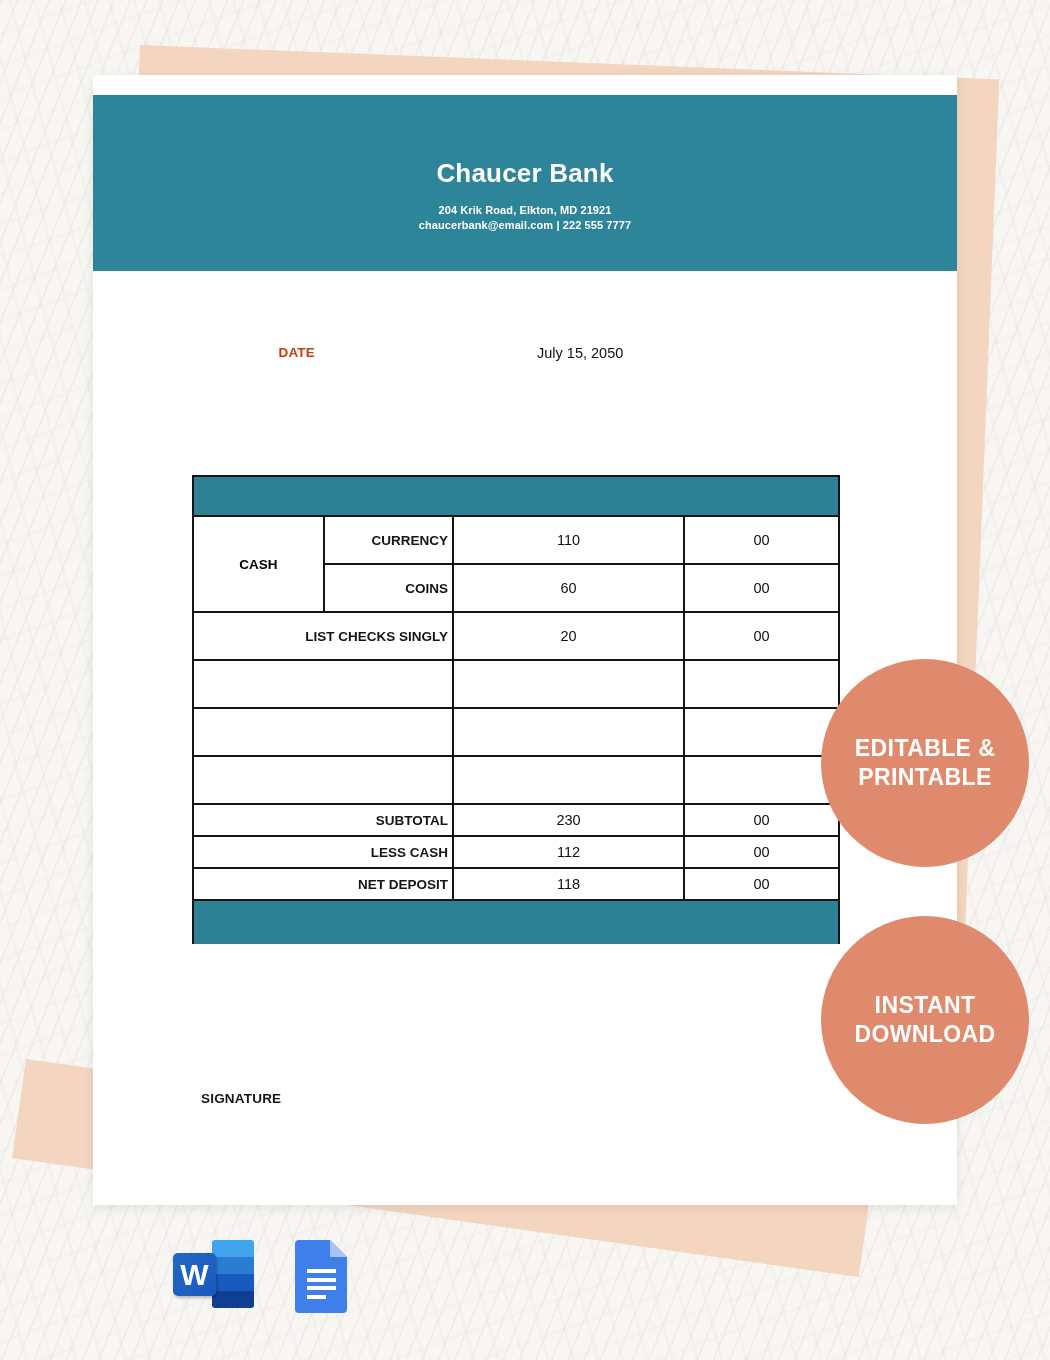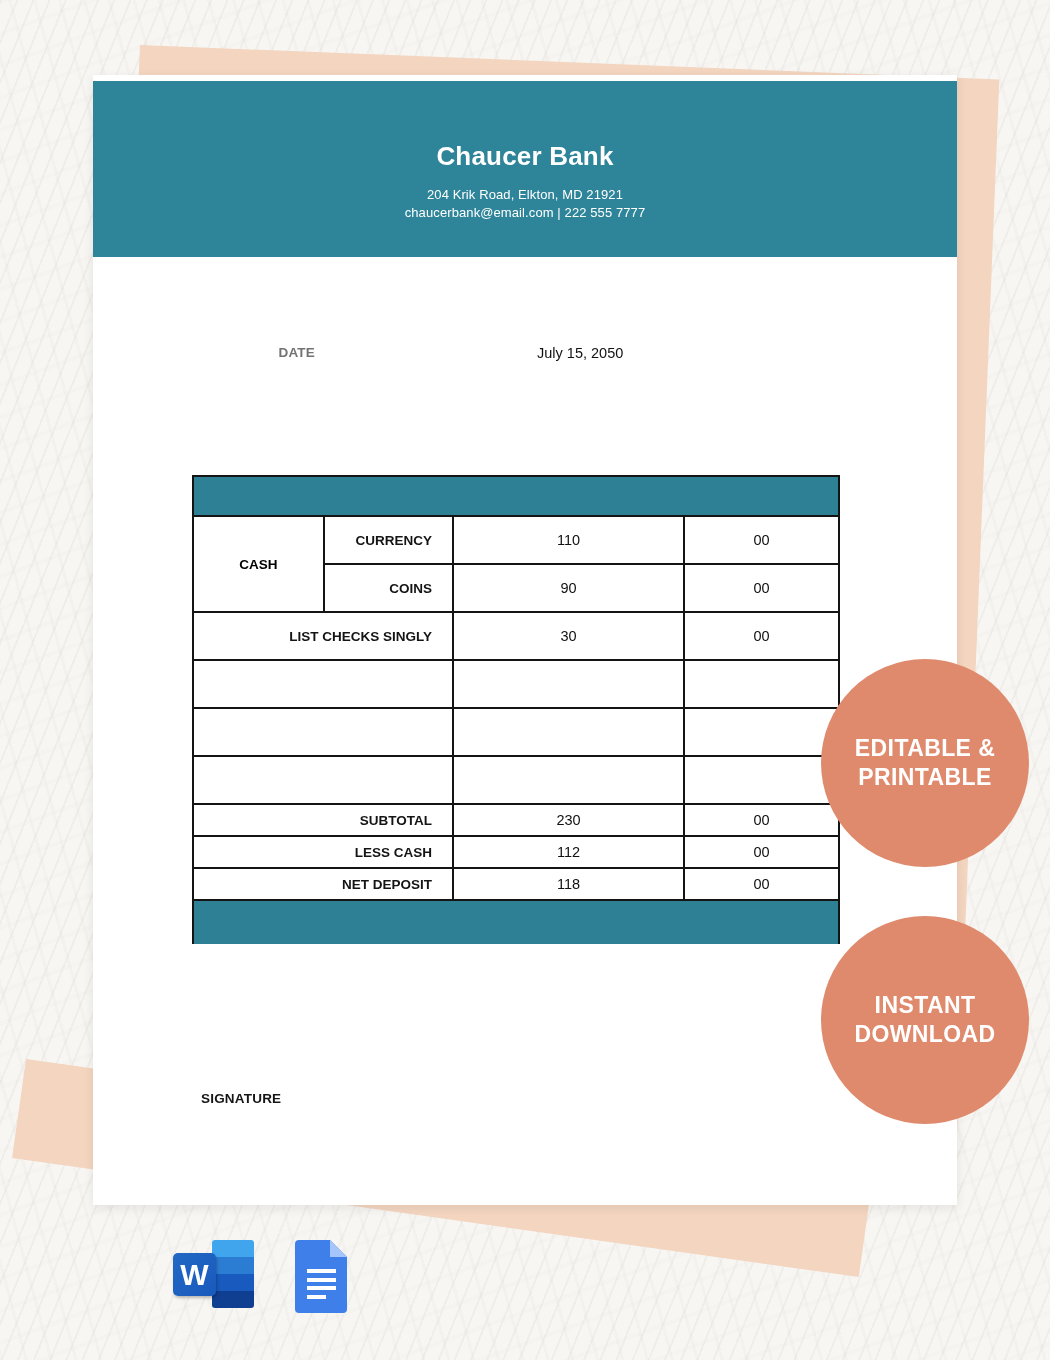"Chaucer Bank" .bank-header { top: 6px -> 20px }
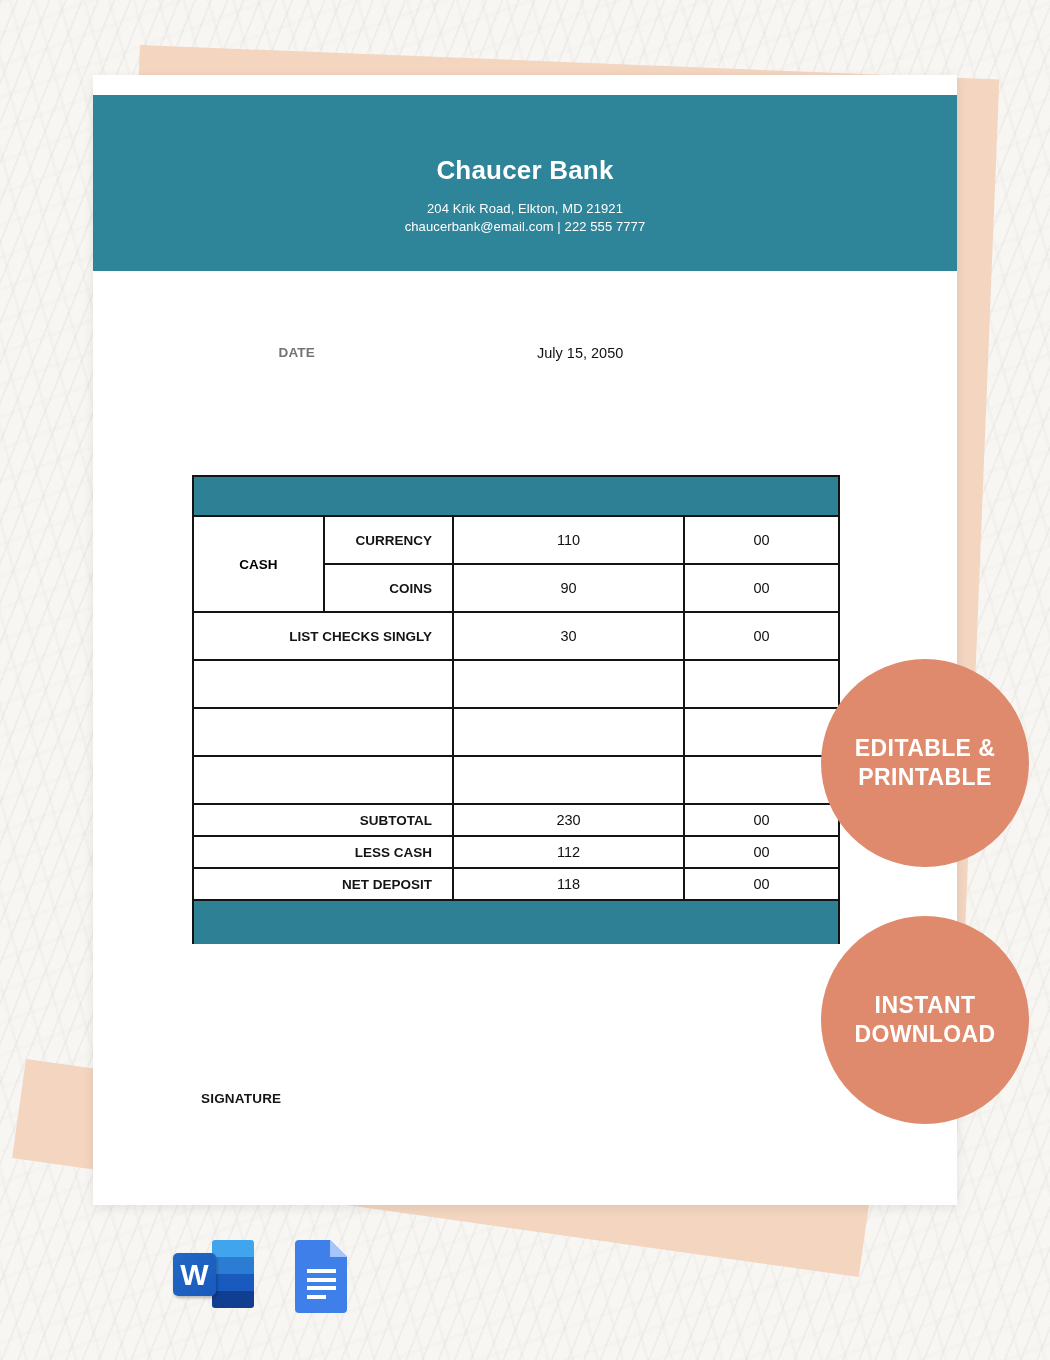"204 Krik Road, Elkton, MD" .bank-line { font-size: 13px -> 11px; font-weight: normal -> bold }
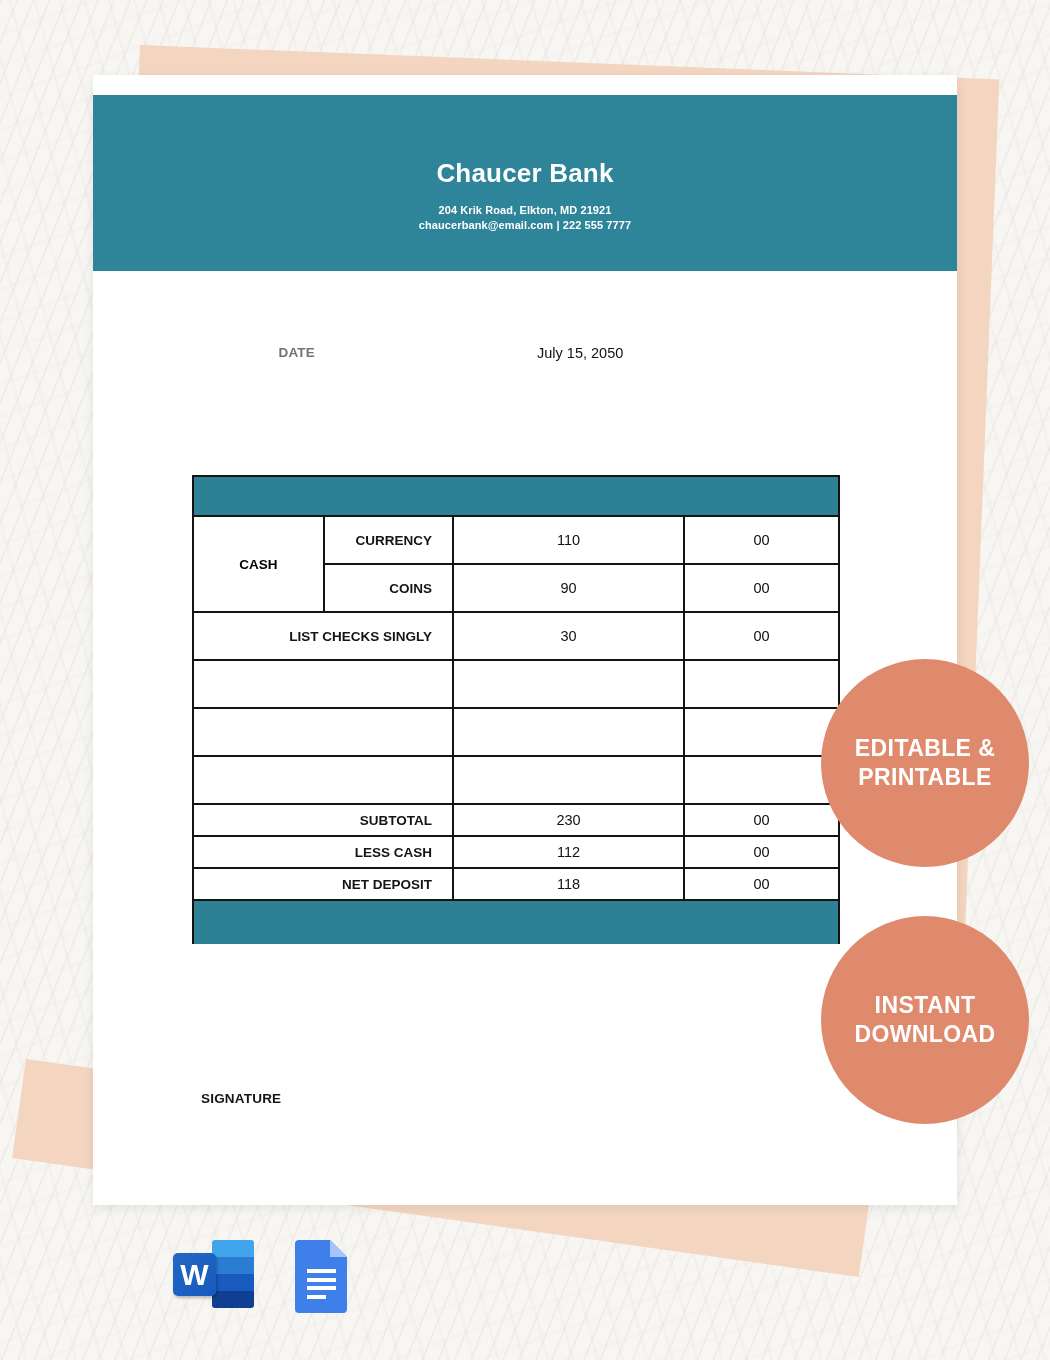"DATE" .info-row .lbl { color: #737373 -> #c2410c }
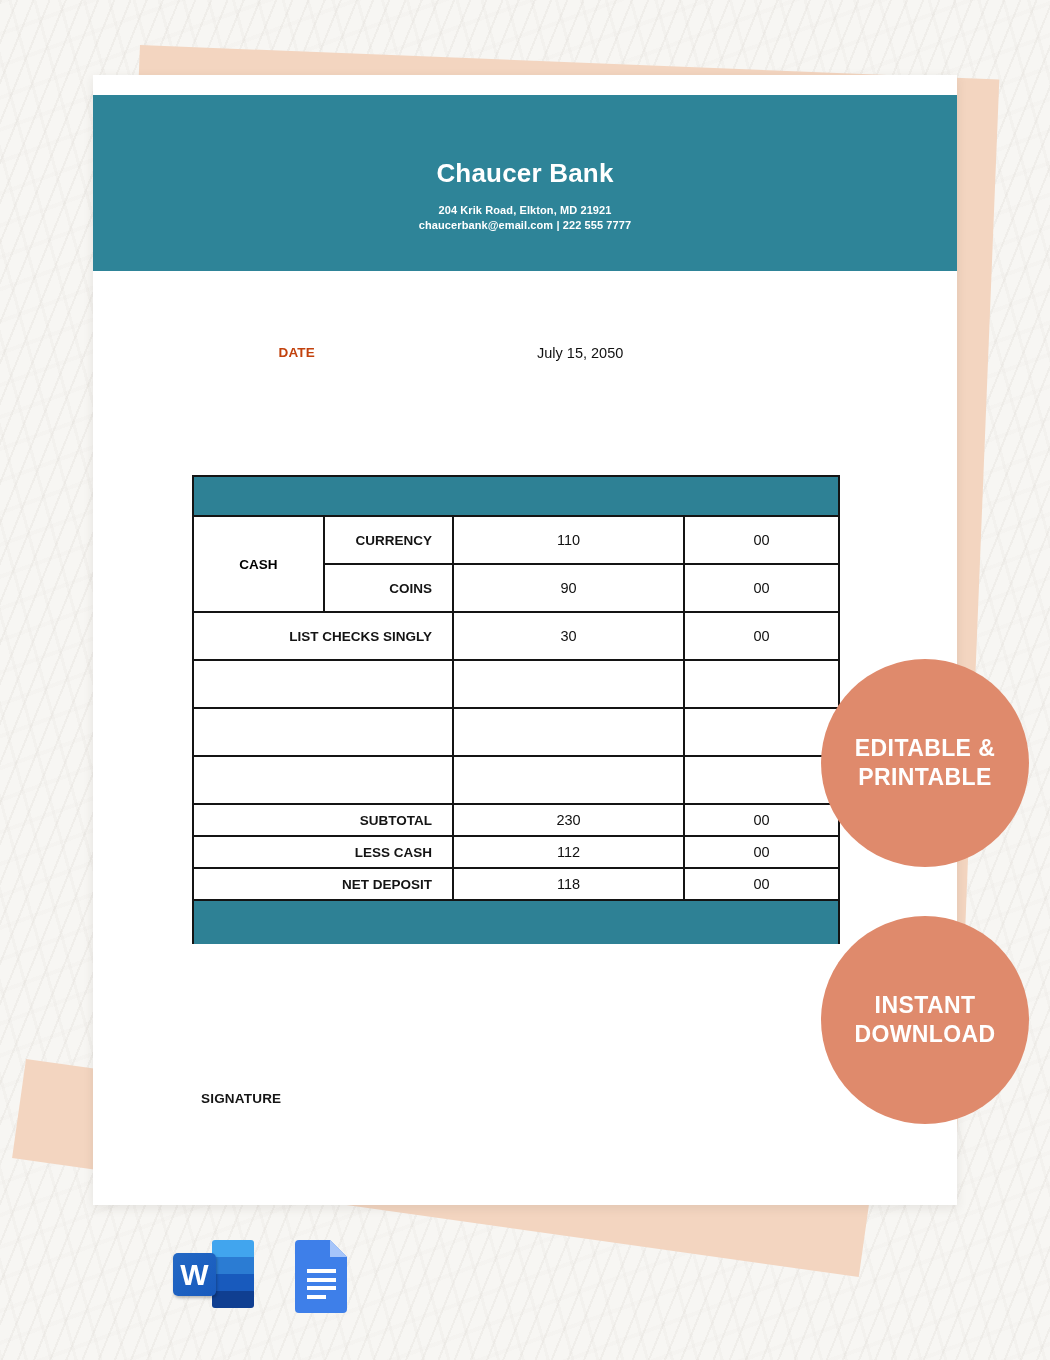"CURRENCY" .slip-table td.lbl { padding-right: 20px -> 4px }
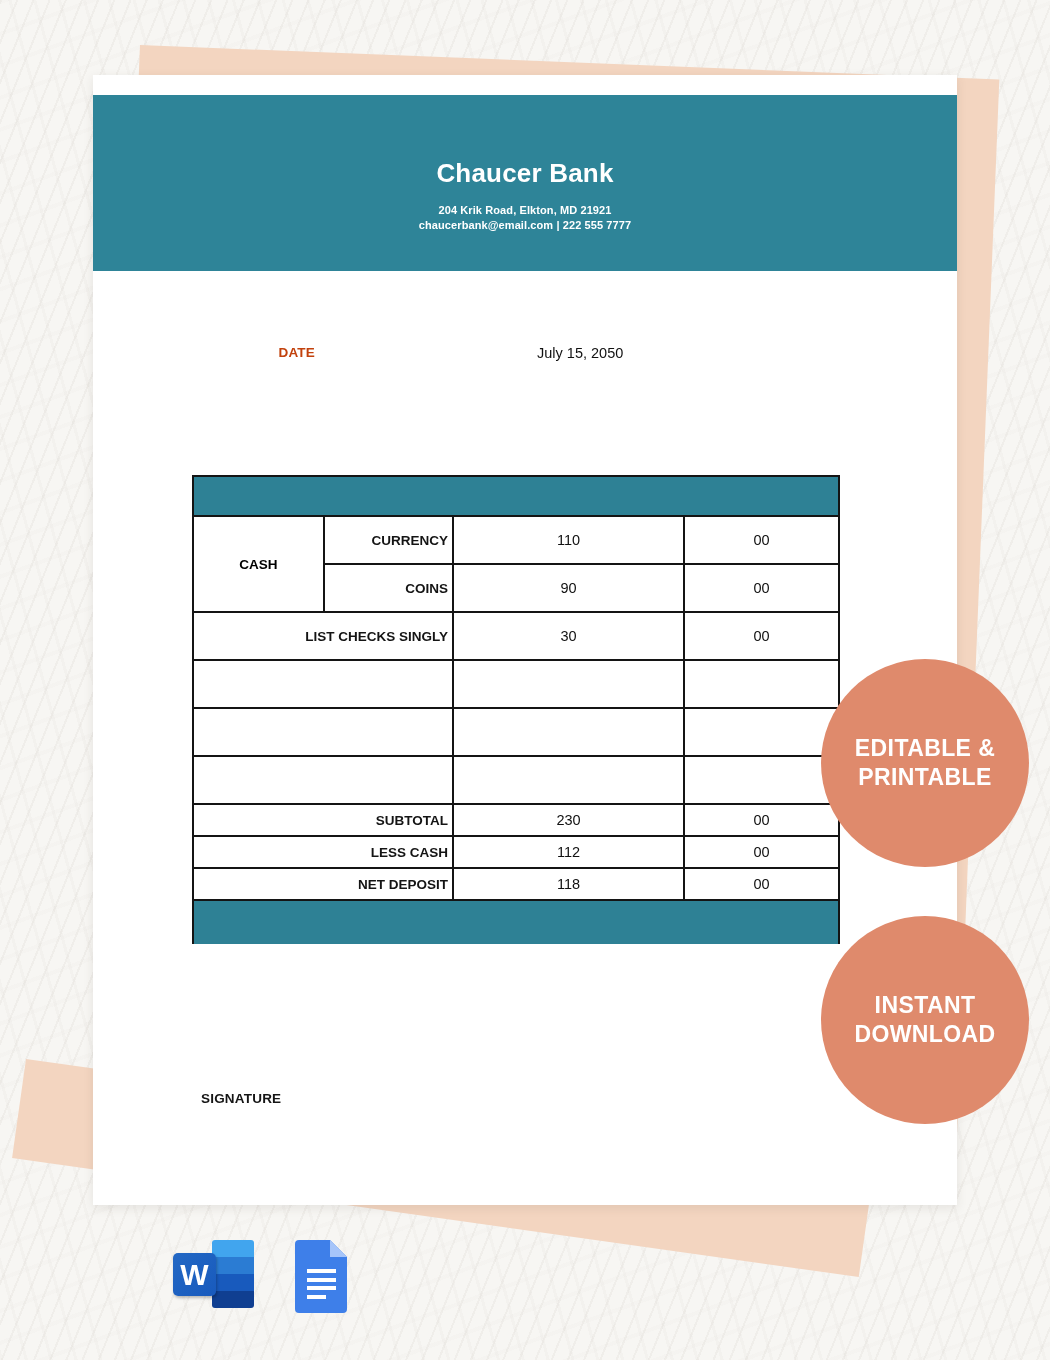"90" td.num { text: 90 -> 60 }
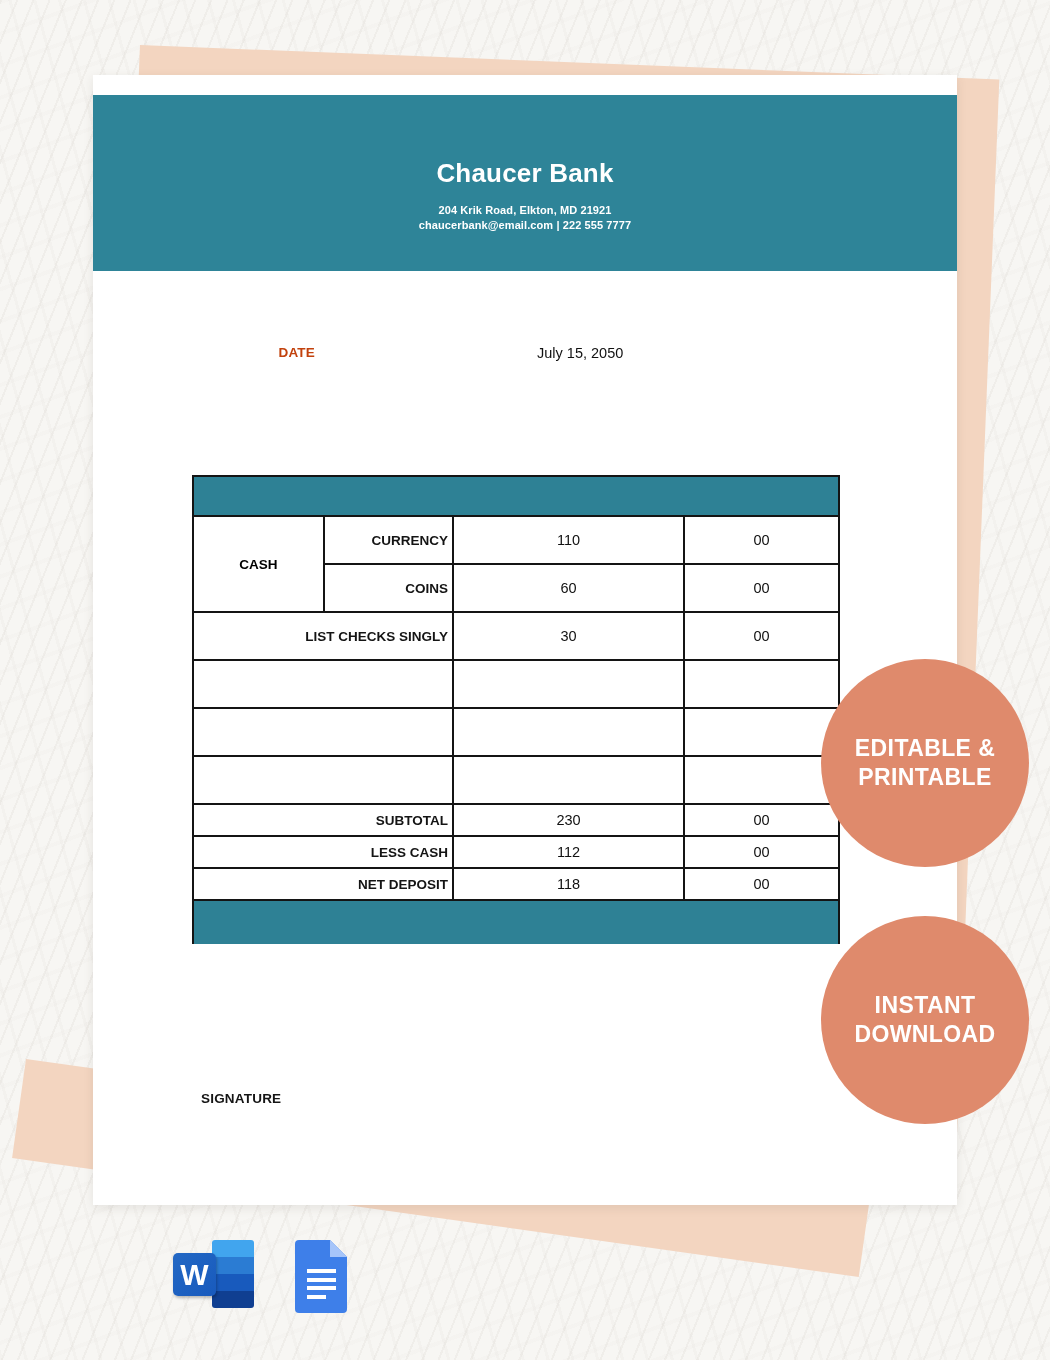"30" td.num { text: 30 -> 20 }
